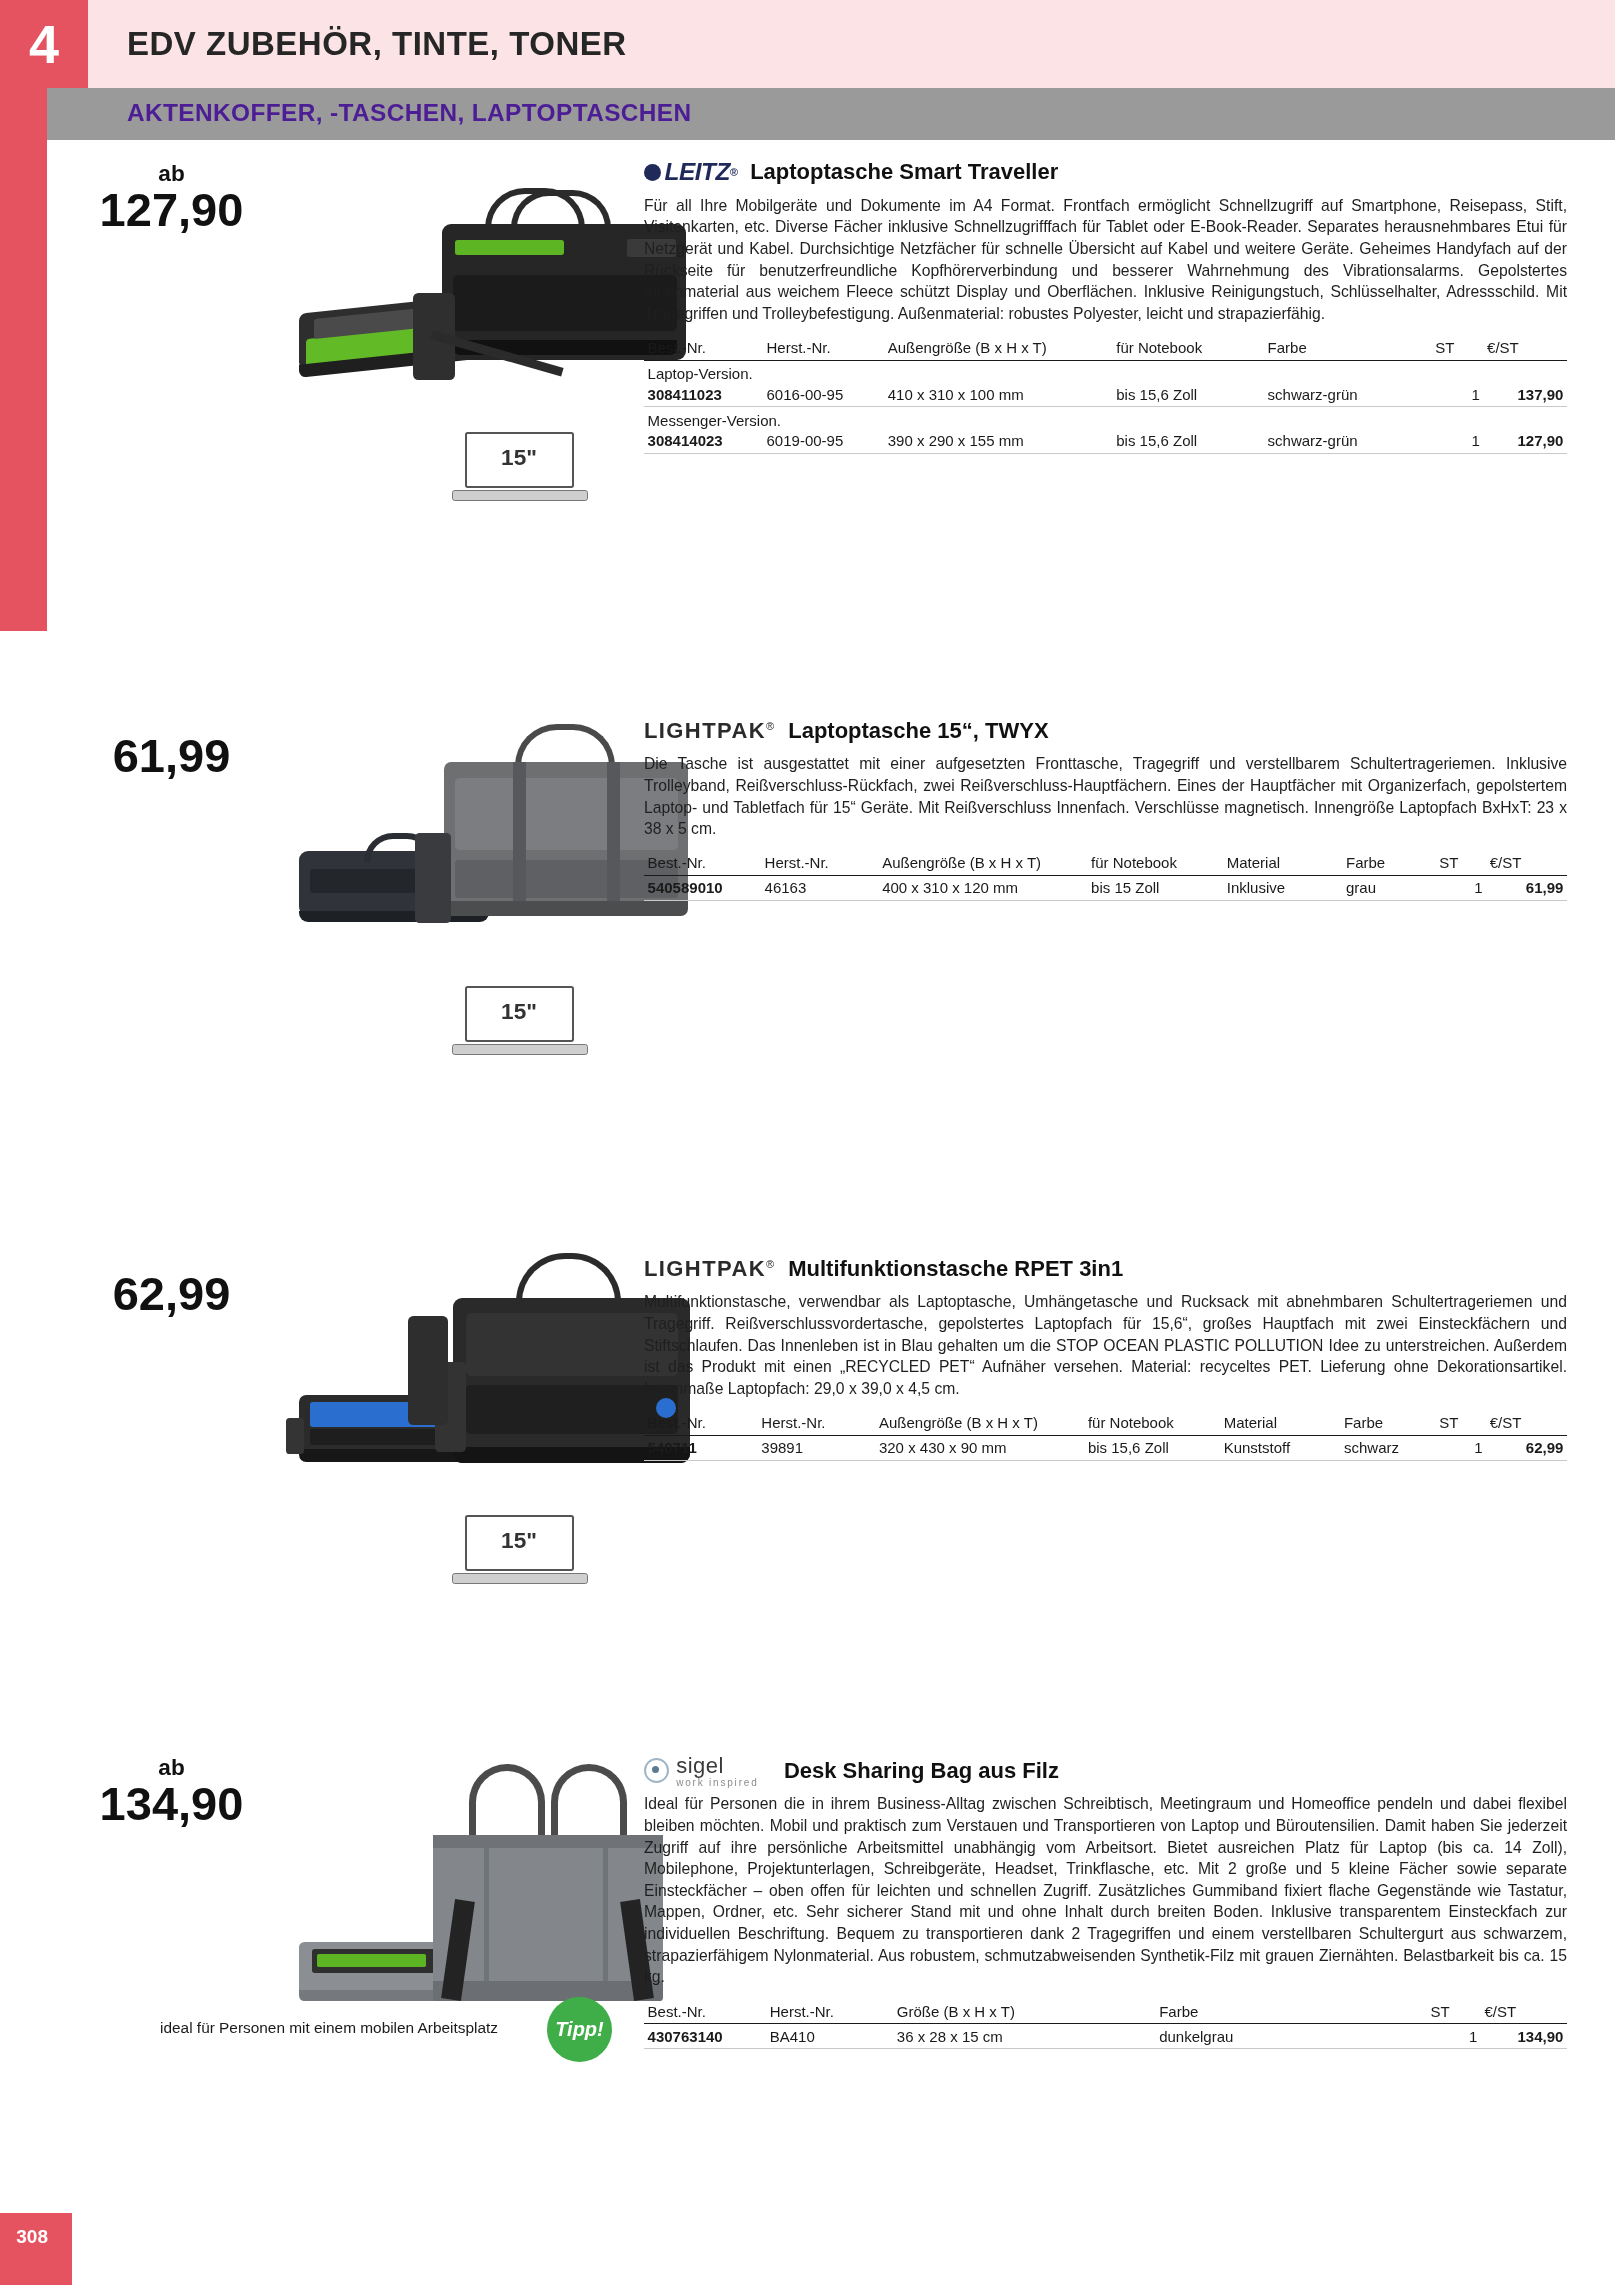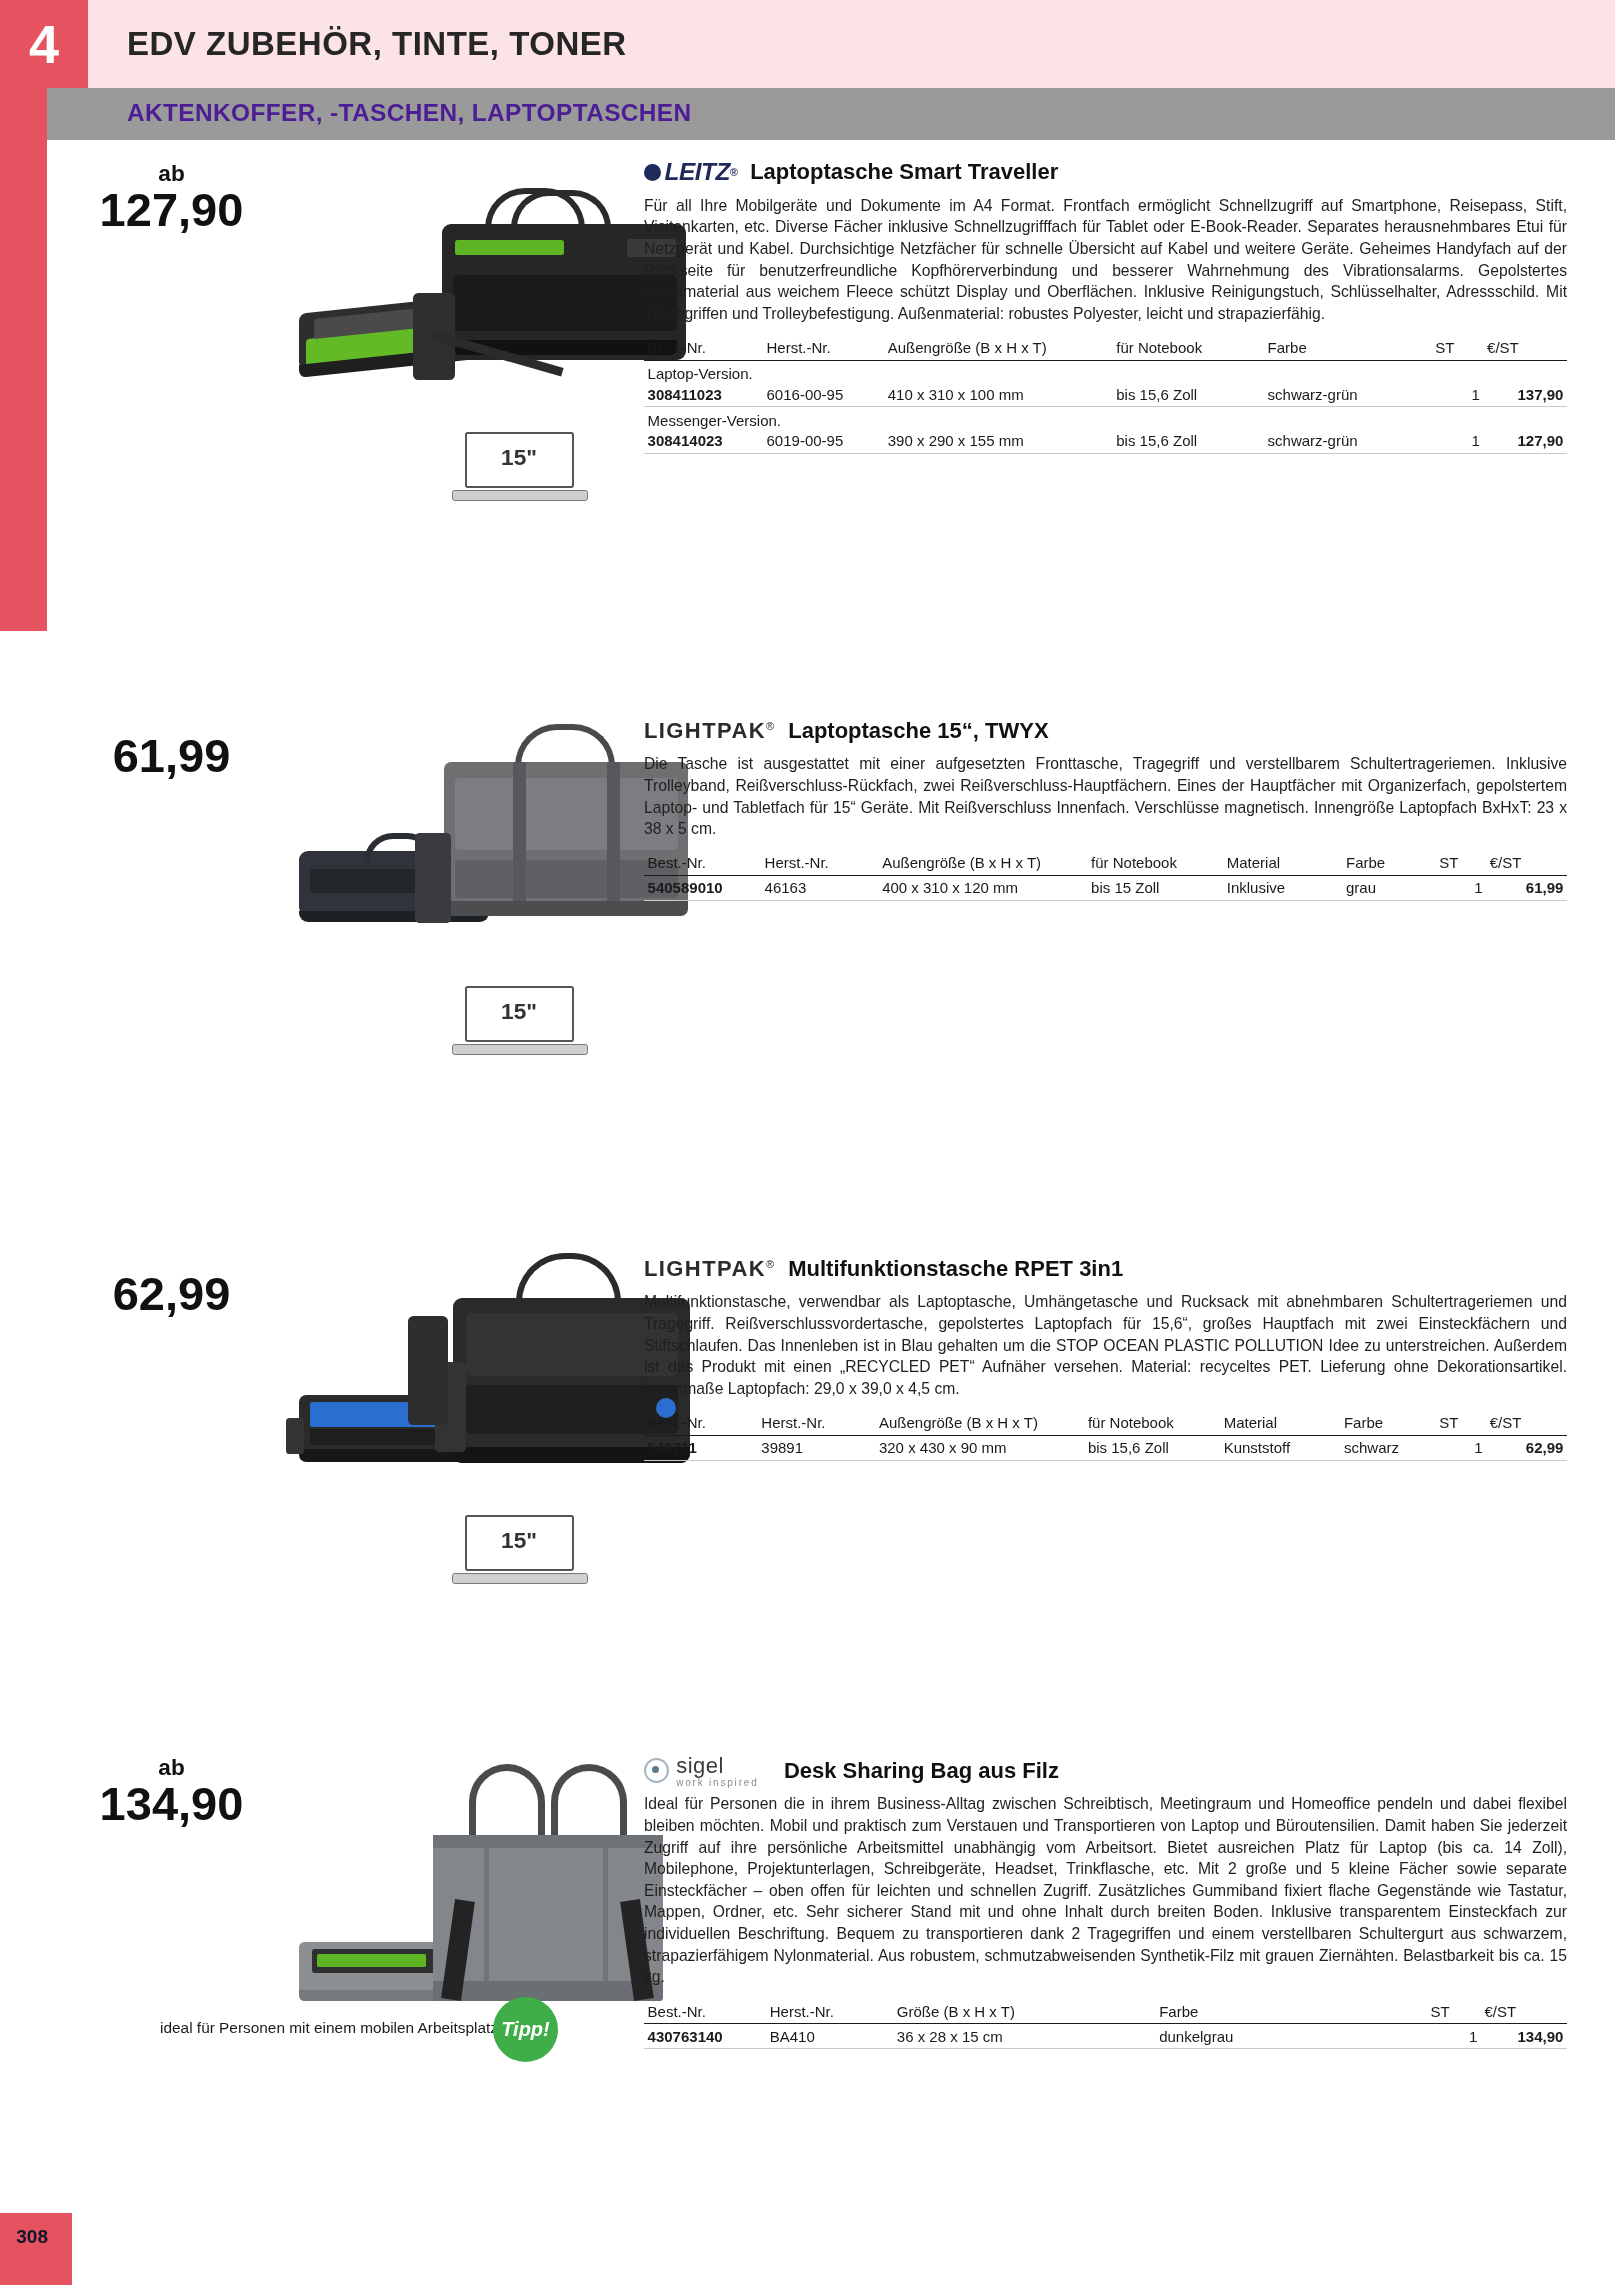"Tipp!" div.tipp { left: 493px -> 547px }
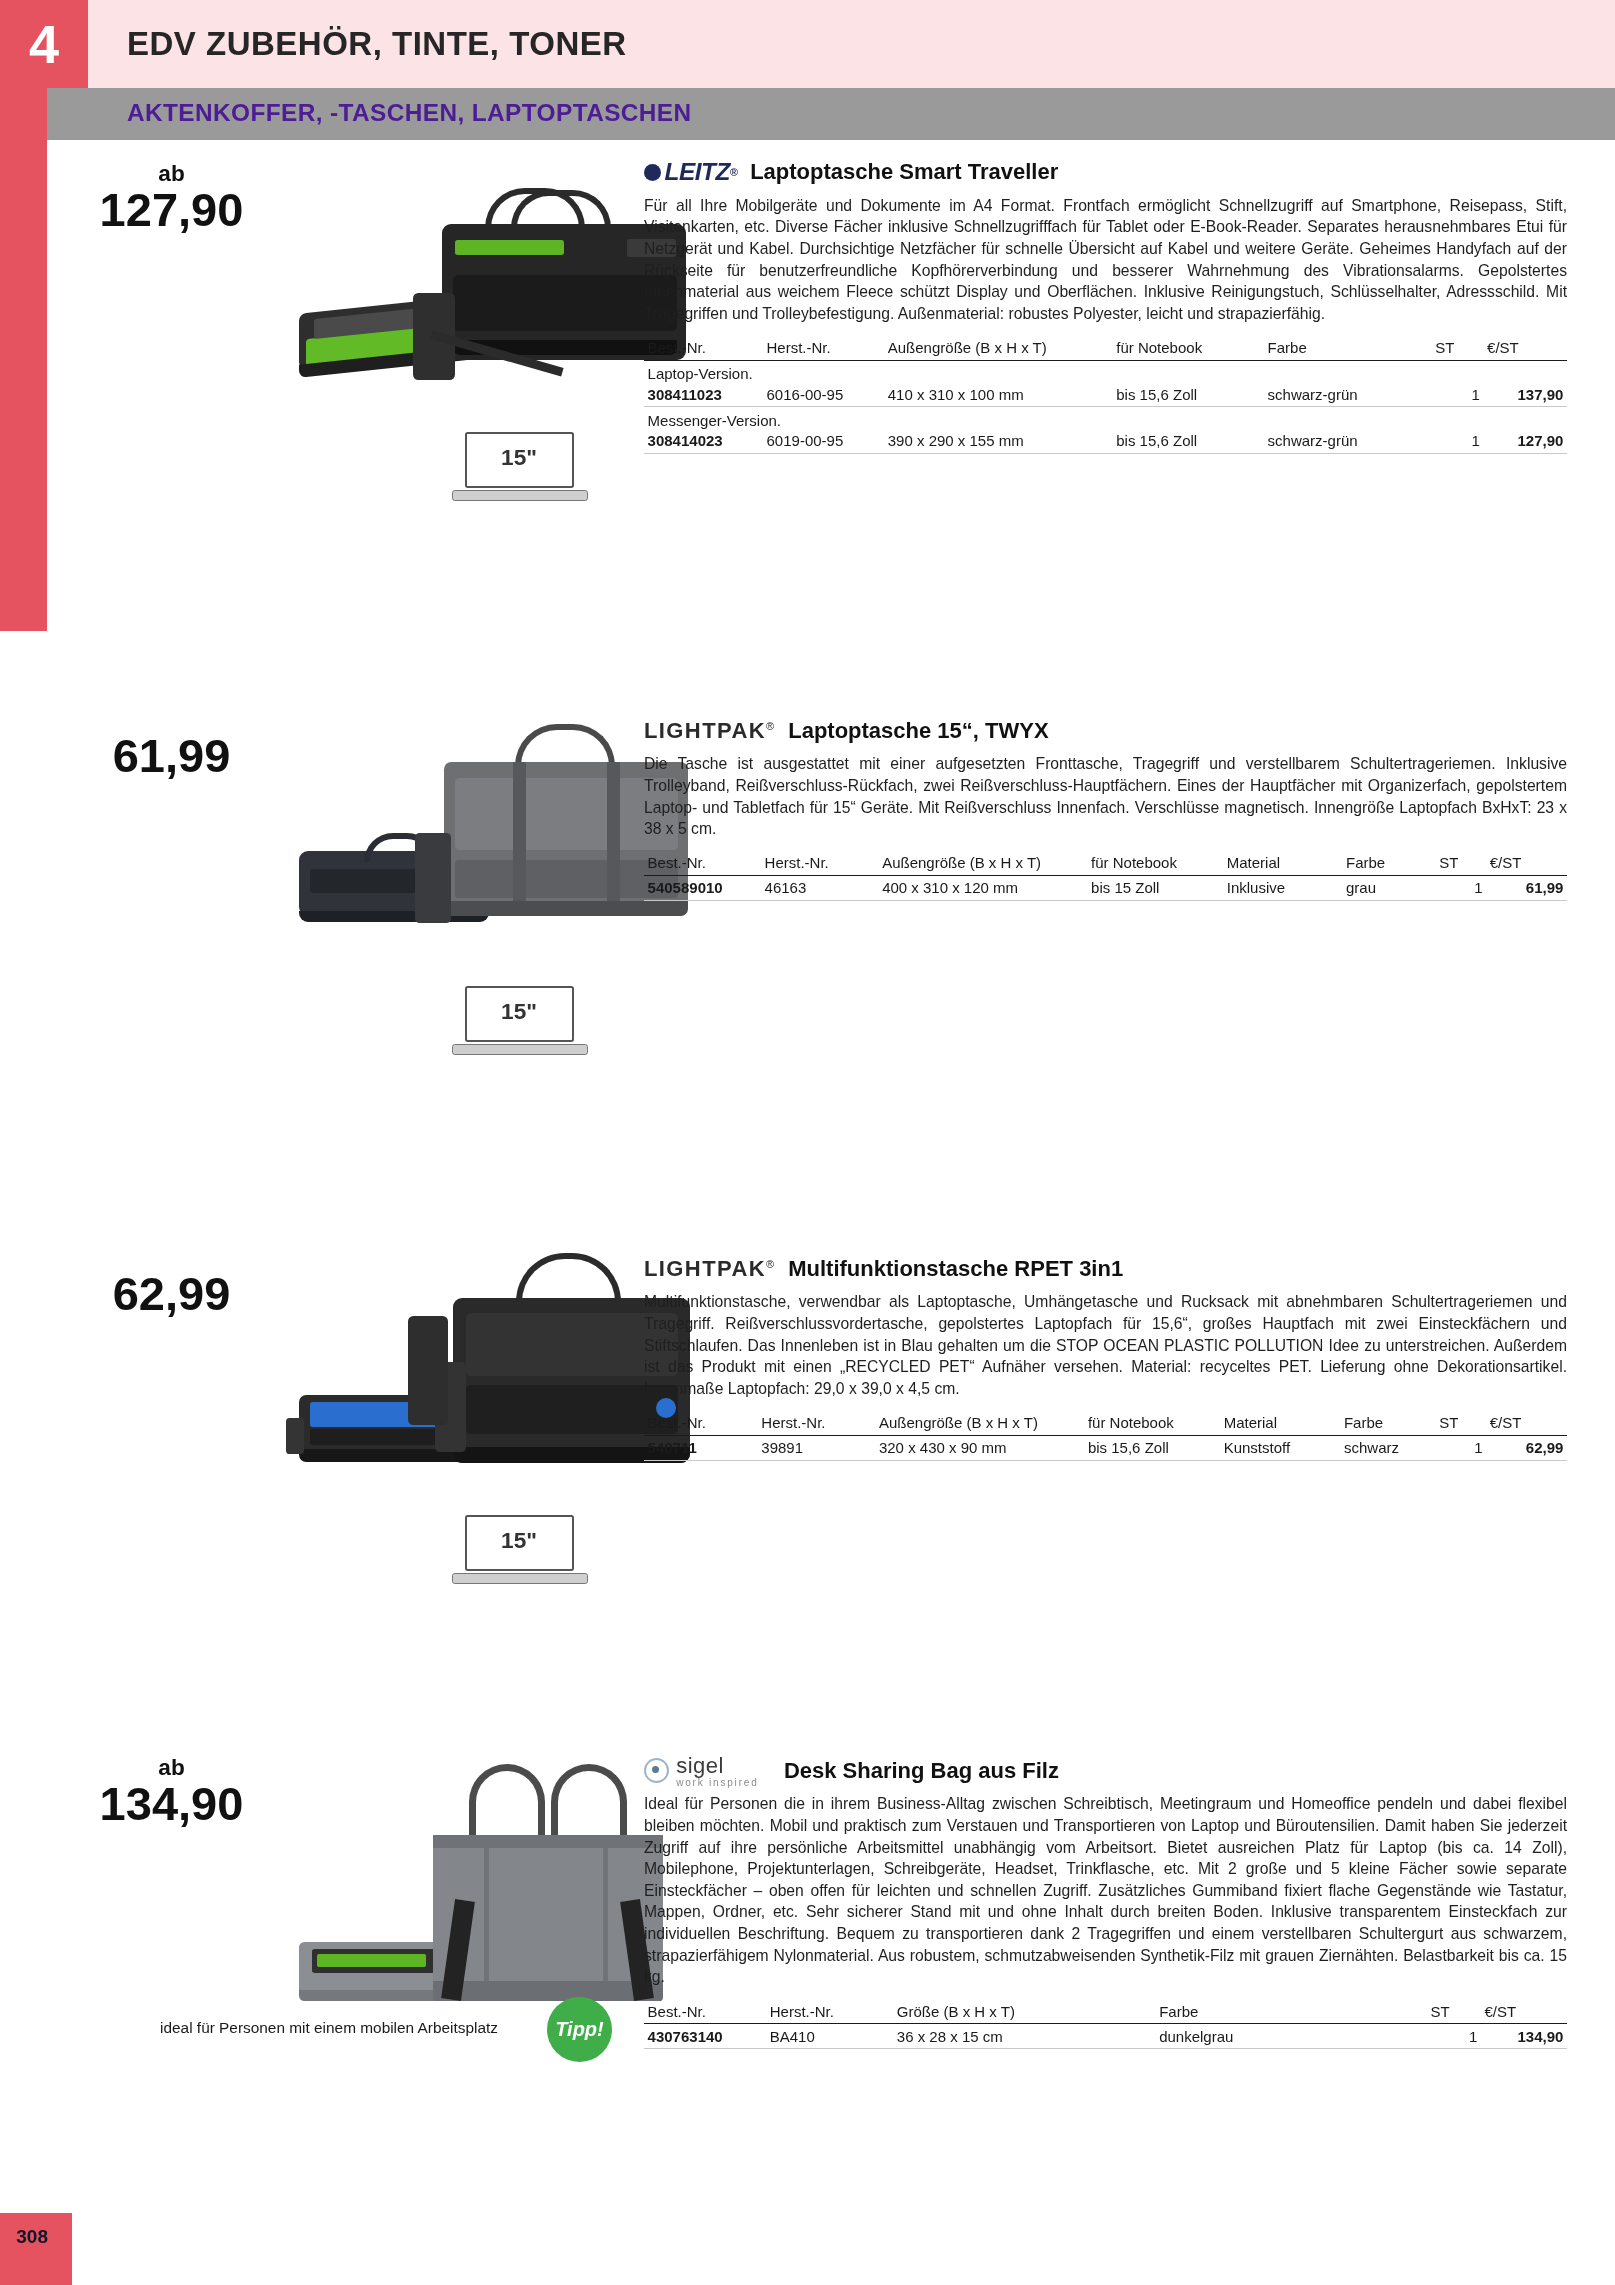"308" .page-number-box { color: #0f172a -> #ffffff }
